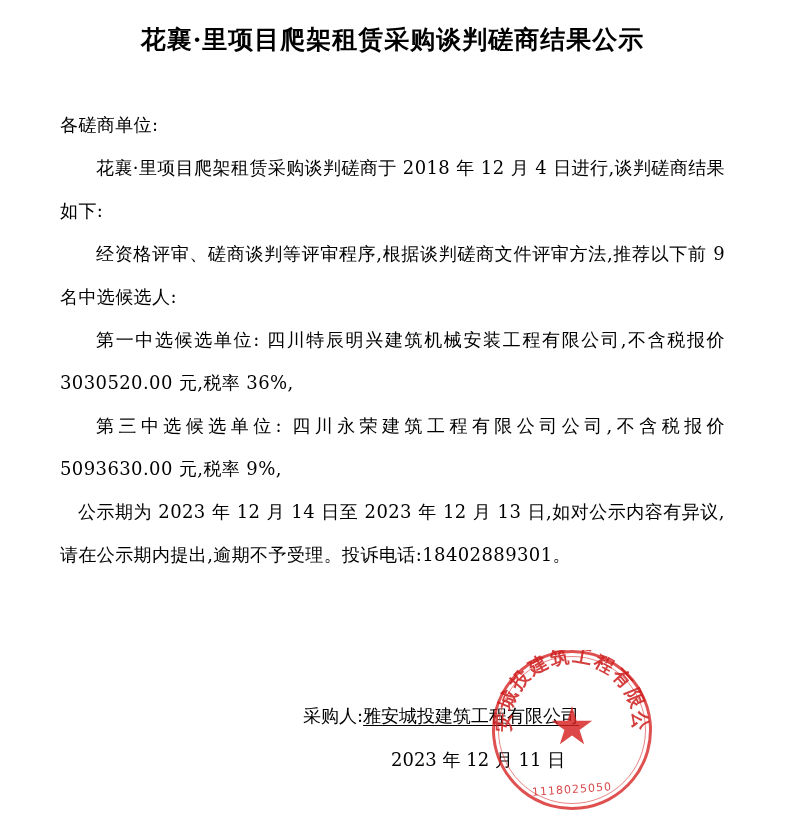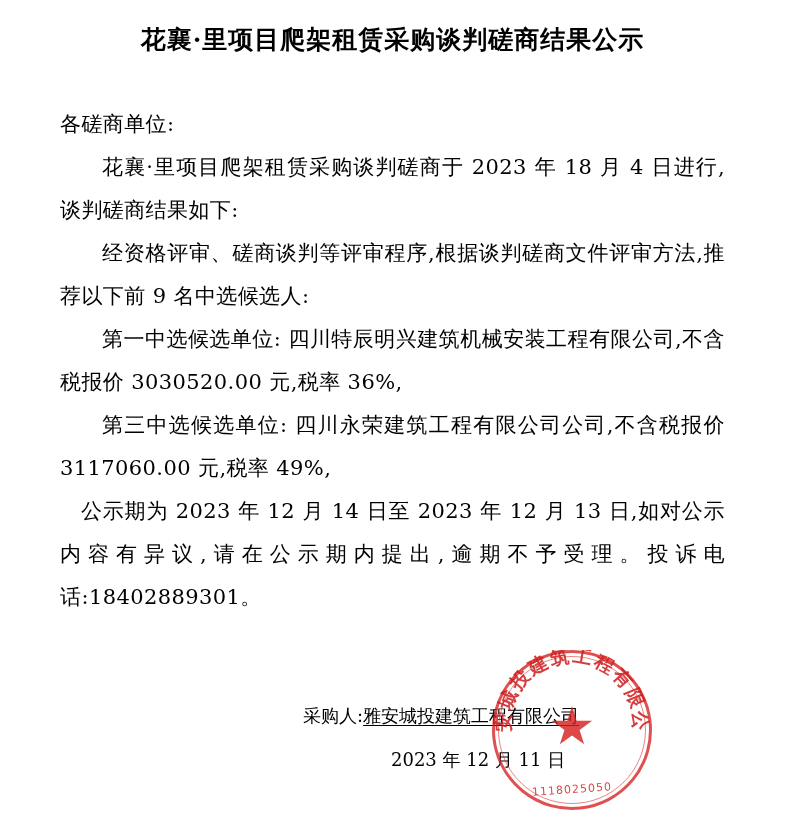"各磋商单位:" p.para { font-size: 21px -> 18px }
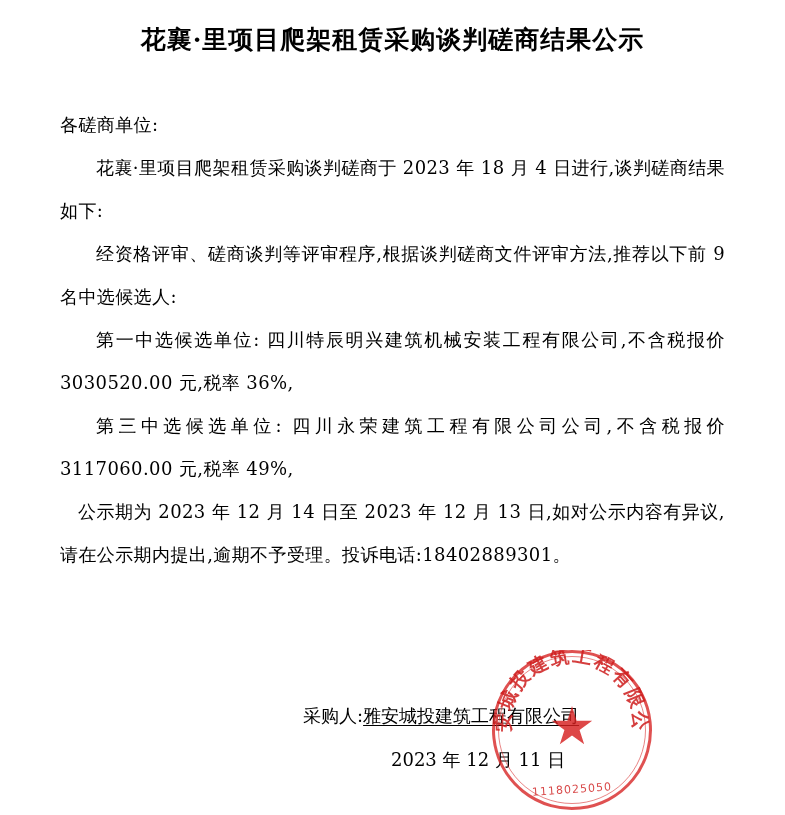"花襄·里项目爬架租赁采购谈判磋商于 2023 年 18 月" p.para { text: 2023 年 18 -> 2018 年 12 }
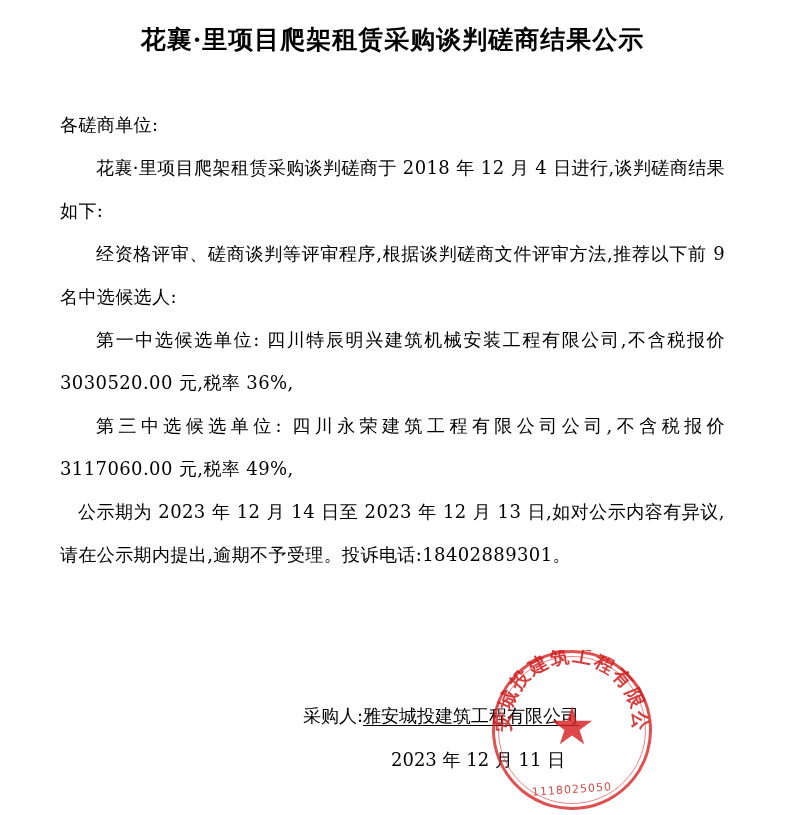"第三中选候选单位: 四川永荣建筑工程有限公司公司,不含税报价" p.para { text: 3117060.00 元,税率 49% -> 5093630.00 元,税率 9% }
